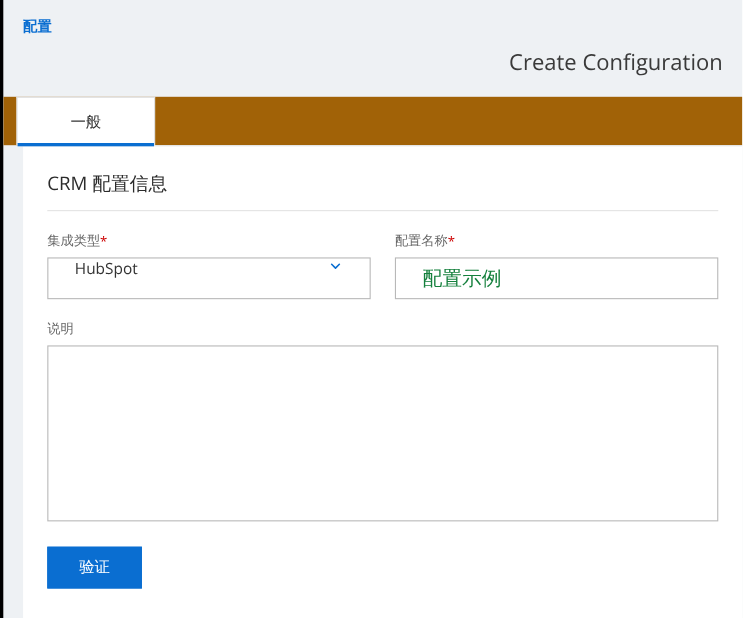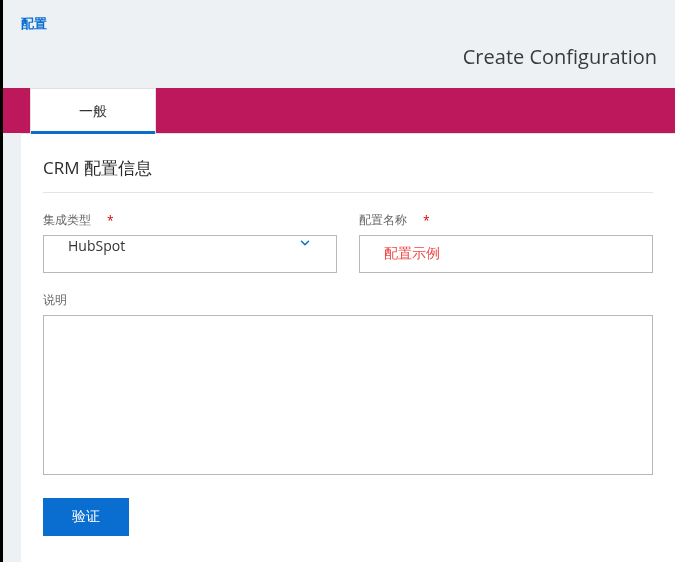"一般" .tabbar { background: #be185d -> #a16207; padding-left: 27px -> 12px }
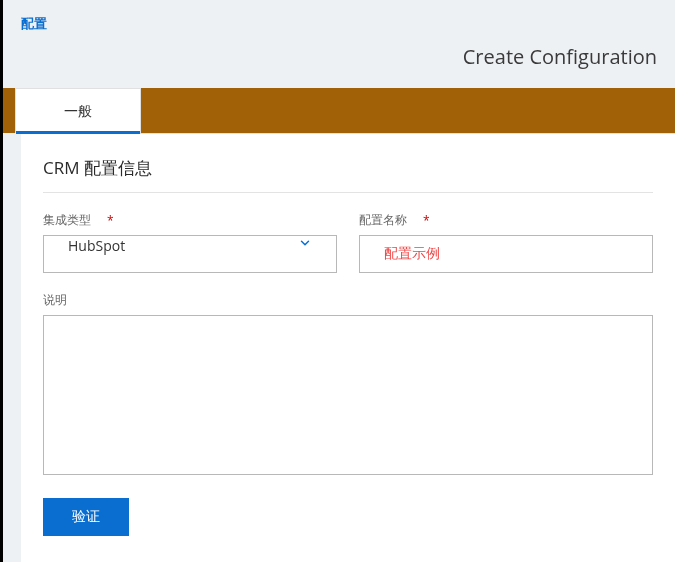"集成类型" .label { gap: 16px -> 0 }
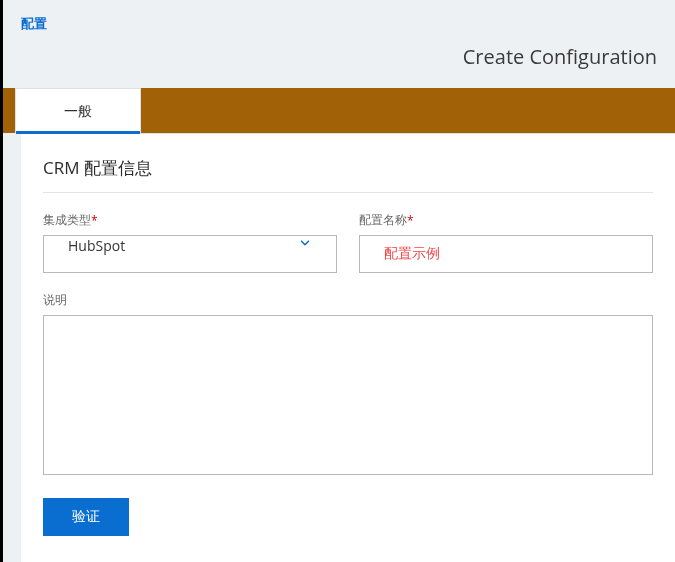"配置示例" .text-input input { color: #ef4444 -> #15803d; font-size: 14px -> 18px }
